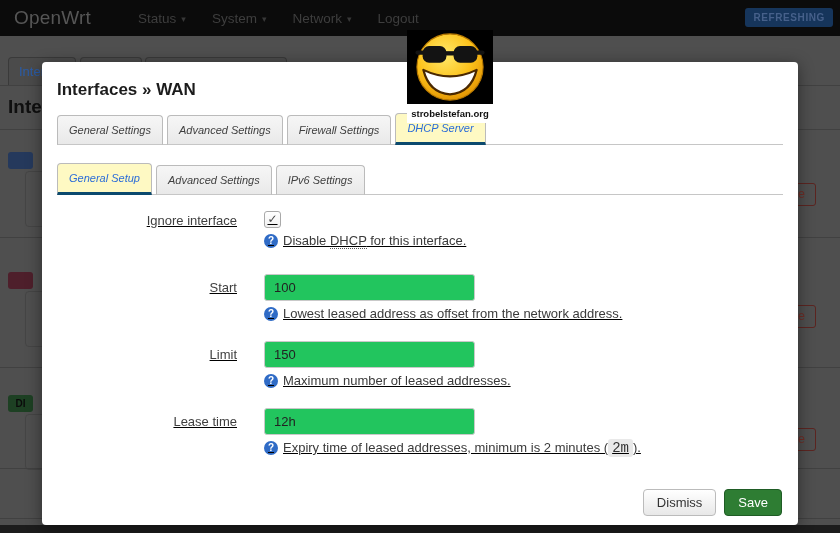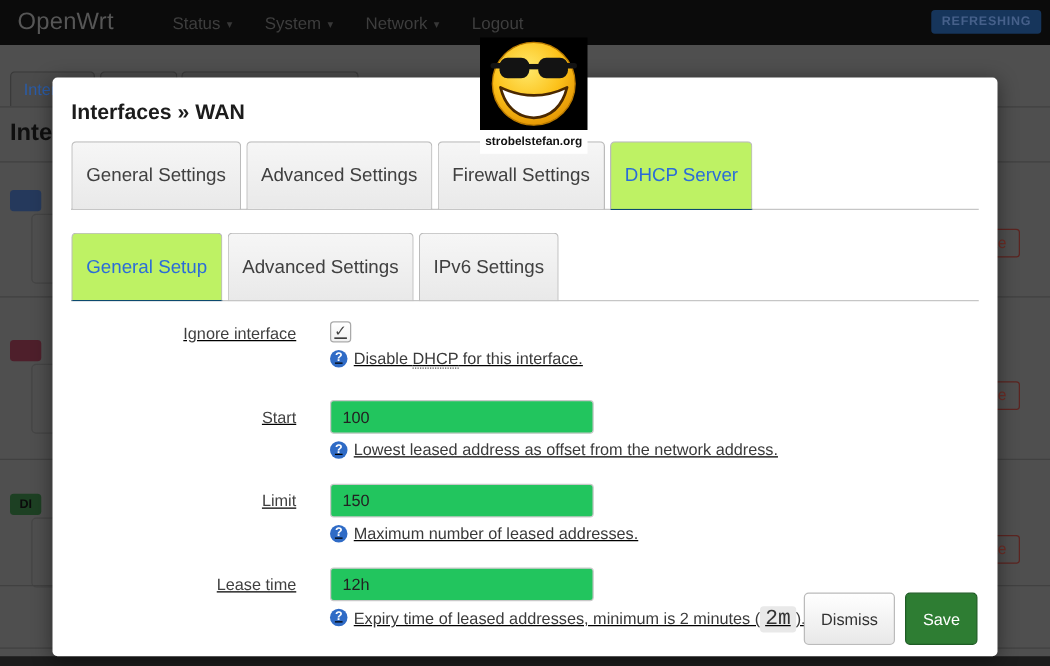"strobelstefan.org" .sticker { left: 384px -> 407px }
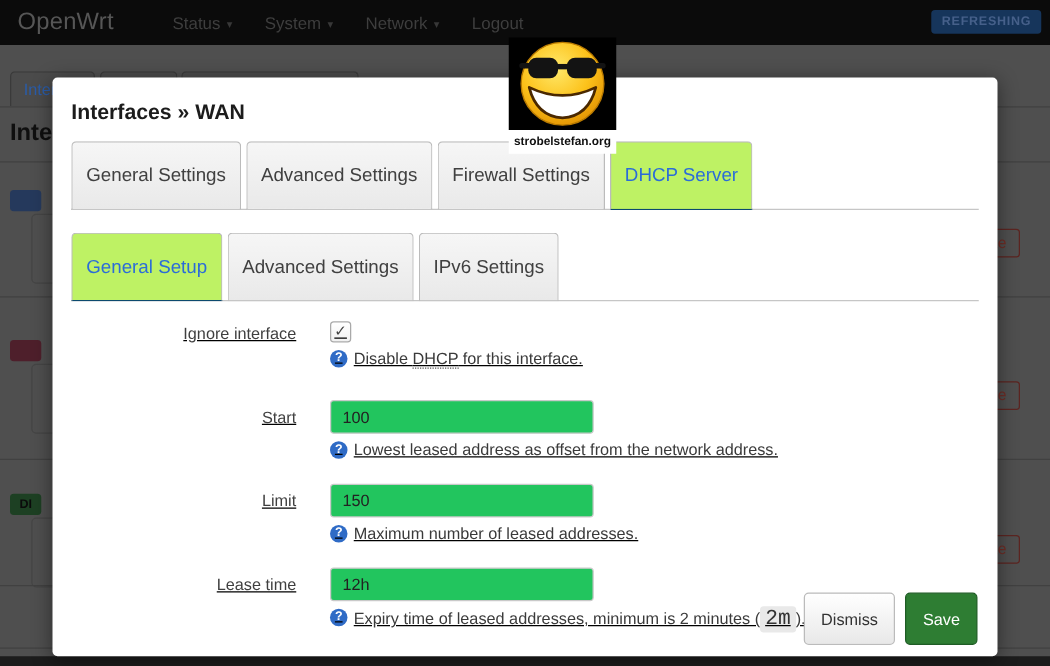"General Settings" ul.tabrow li { font-size: 15px -> 11px; font-style: none -> italic; padding: 18px 11px -> 8px 11px }
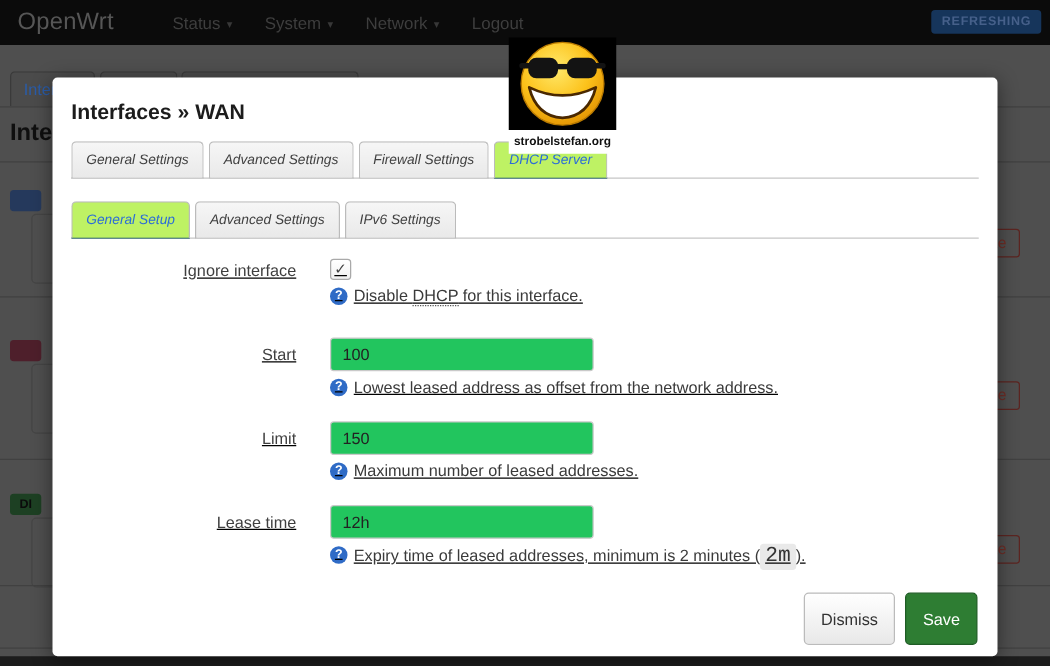"DHCP Server" ul.tabrow li.active { background: #bef264 -> #fef9c3; border-bottom: 1px solid #0c4a6e -> 3px solid #0c4a6e }
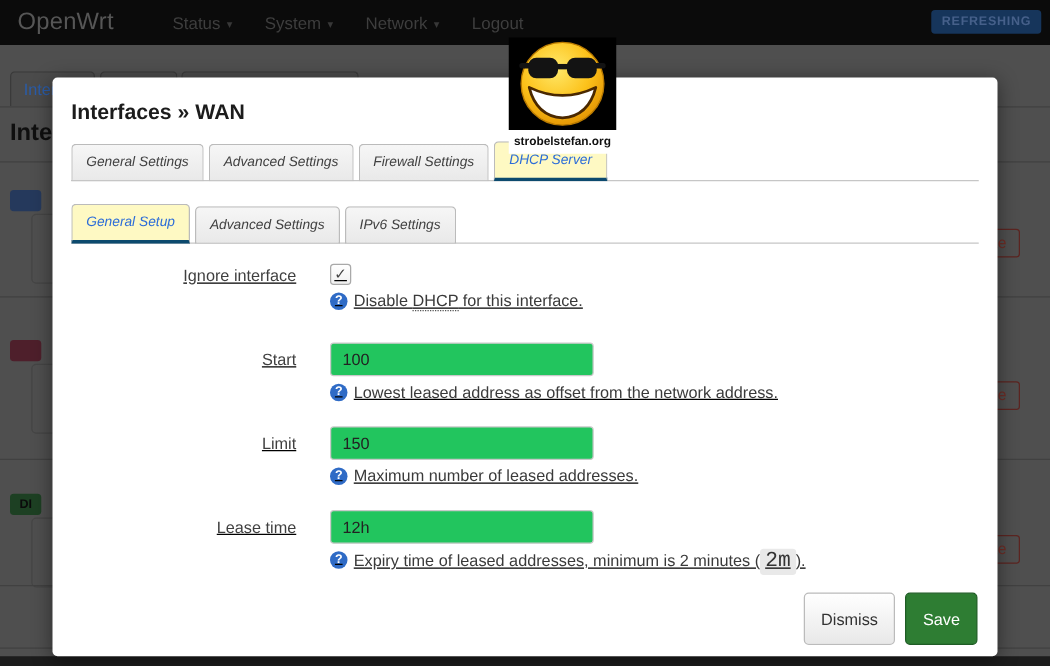"2m" .code { font-size: 17px -> 14px }
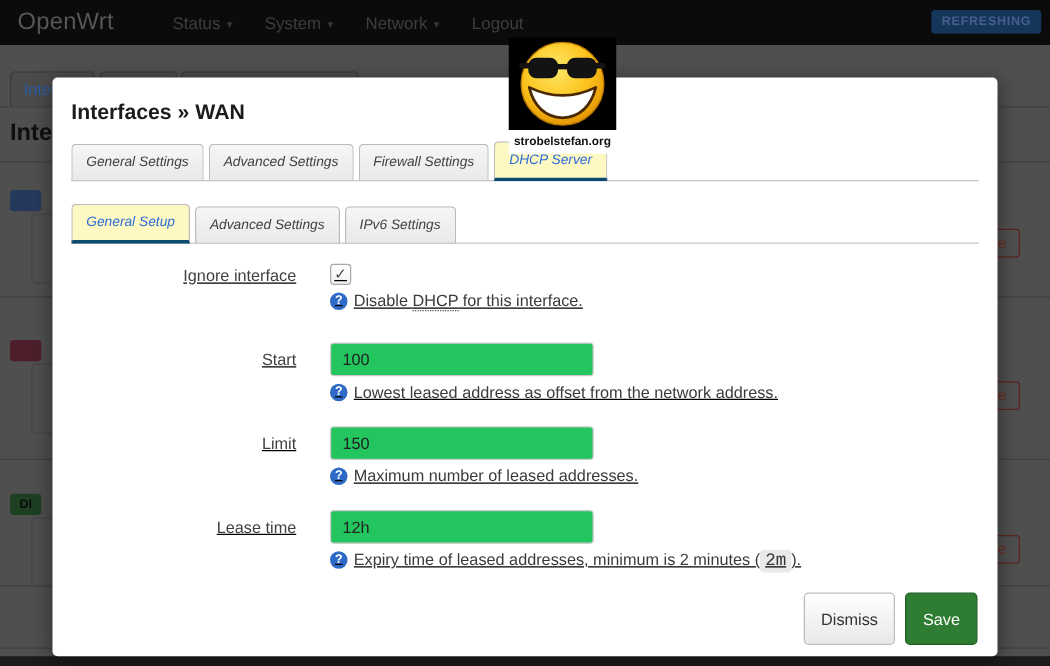"Dismiss" .btn { height: 42px -> 27px }
